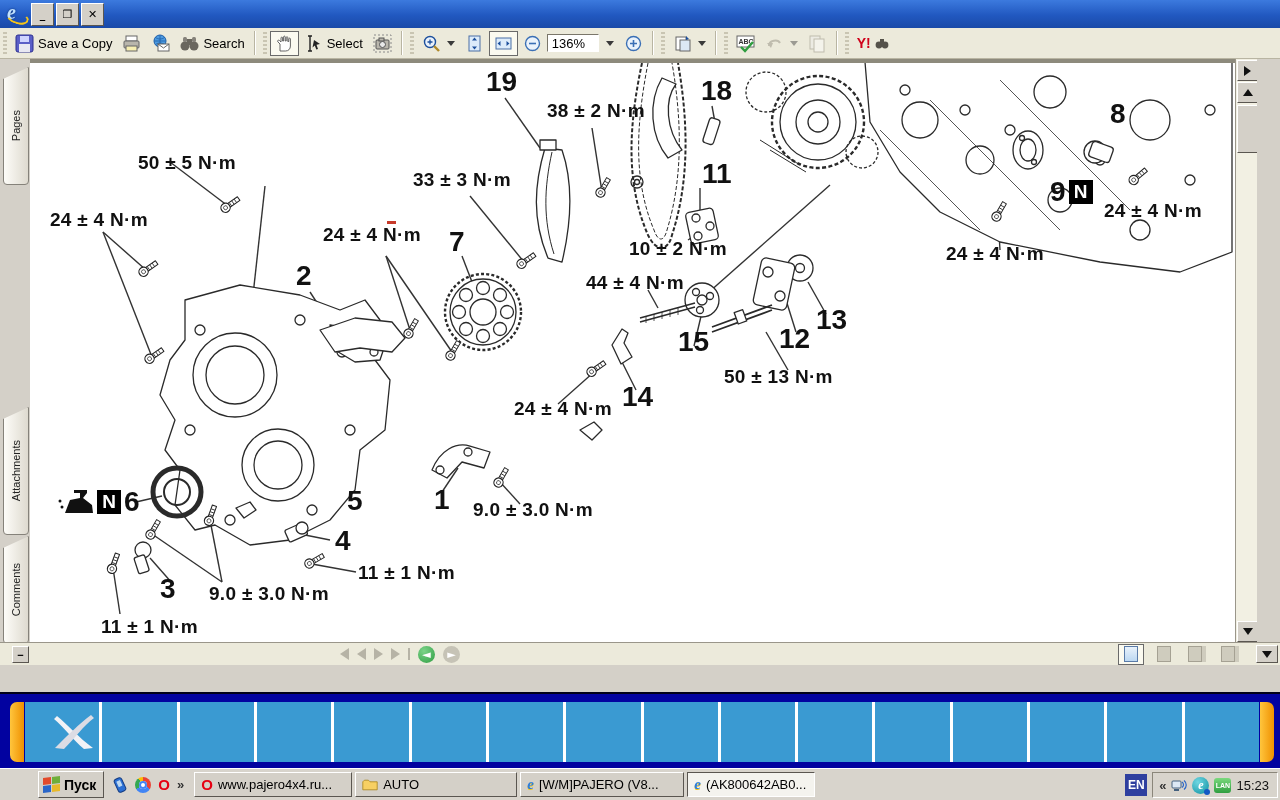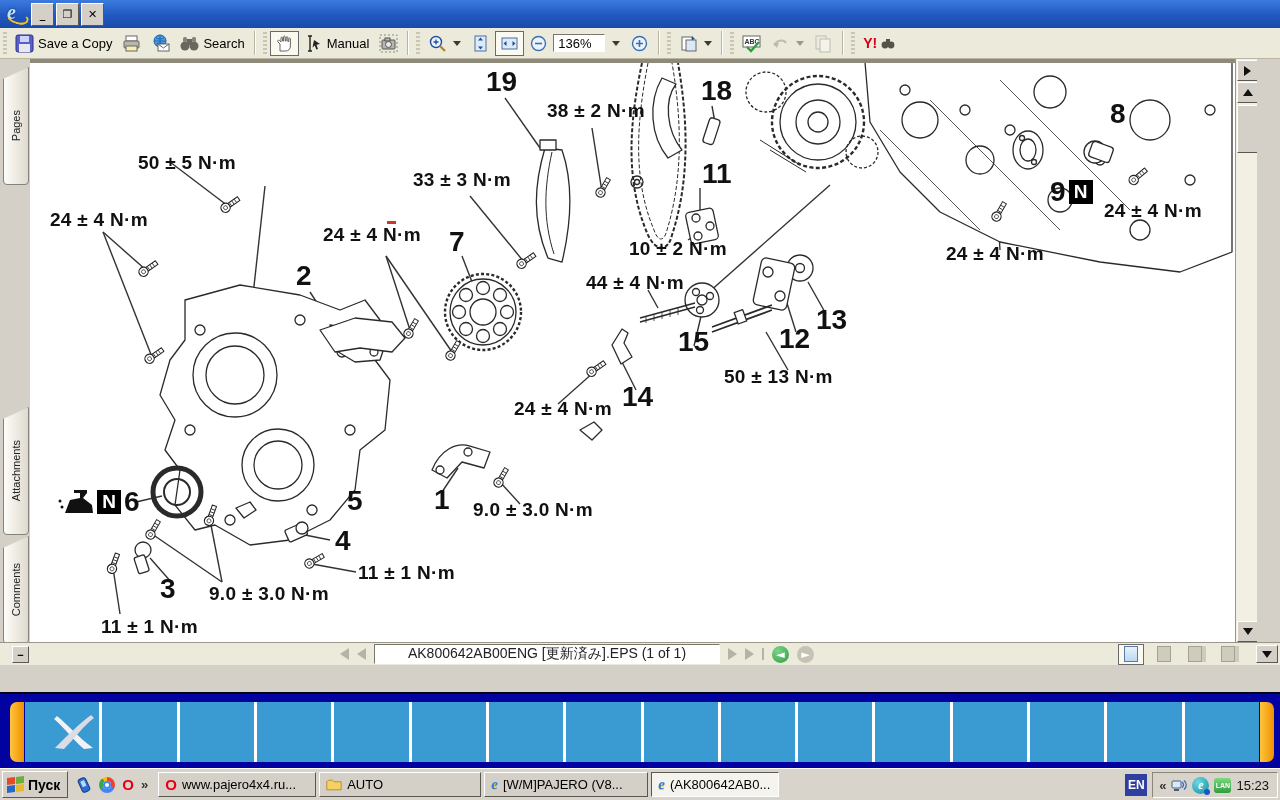"Manual" span { text: Manual -> Select }
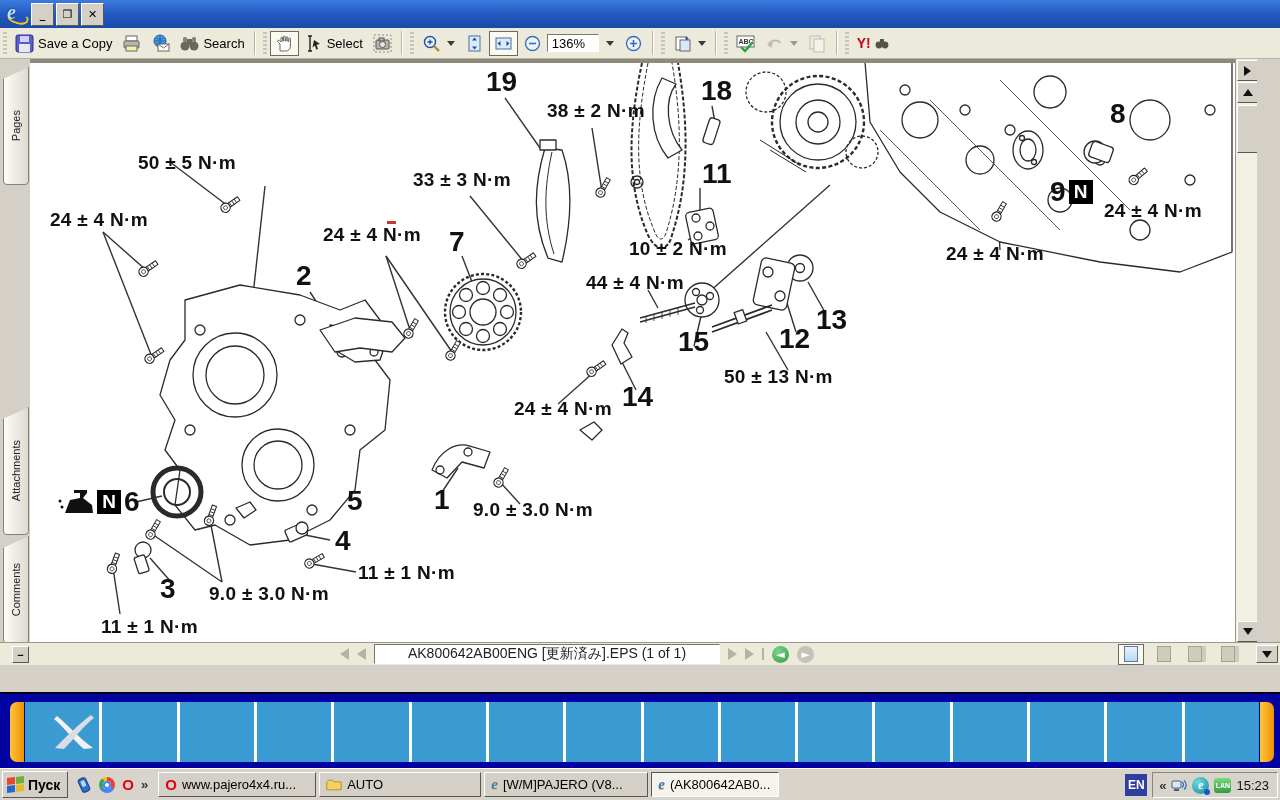"AK800642AB00ENG [更新済み].EPS (1 of 1)" span.fnamefield { html: <span>AK800642AB00ENG [更新済み].EPS (1 of 1)</span> -> none }
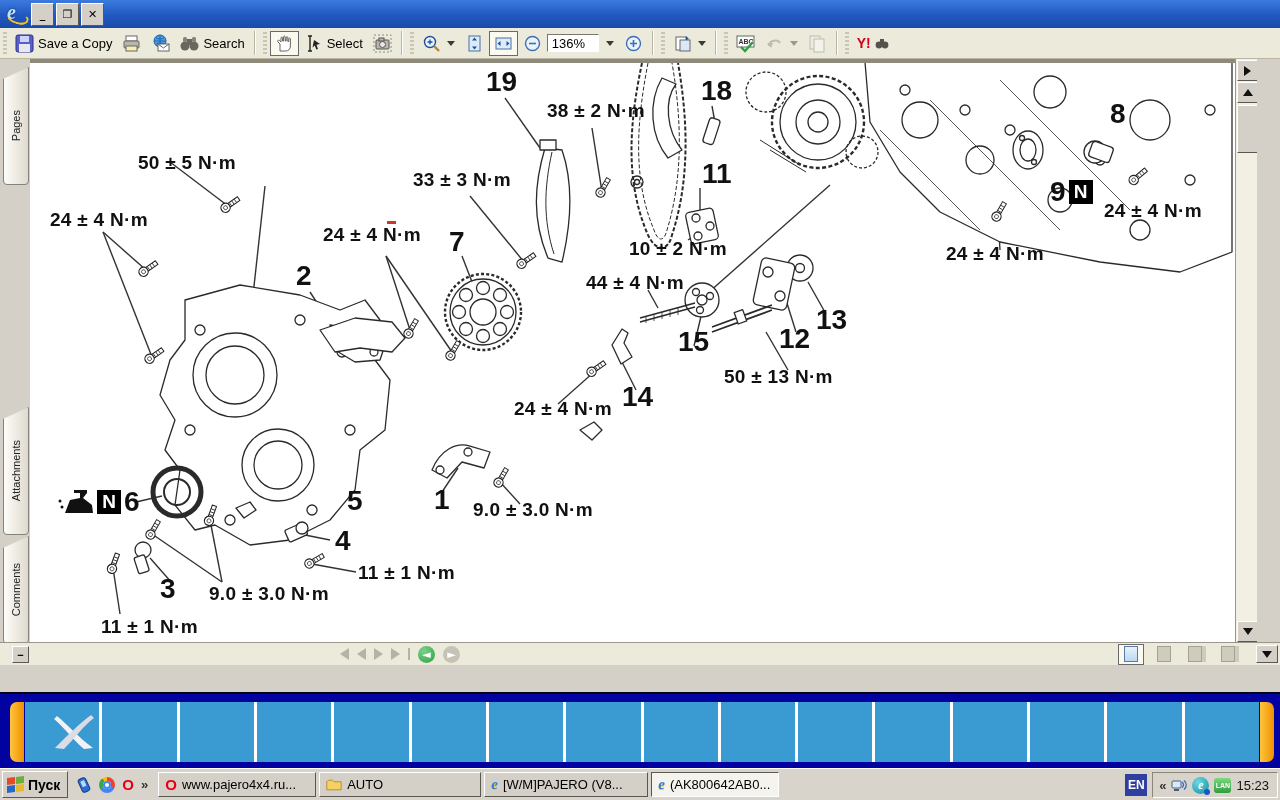"Пуск" .taskbar { padding-left: none -> 36px }
